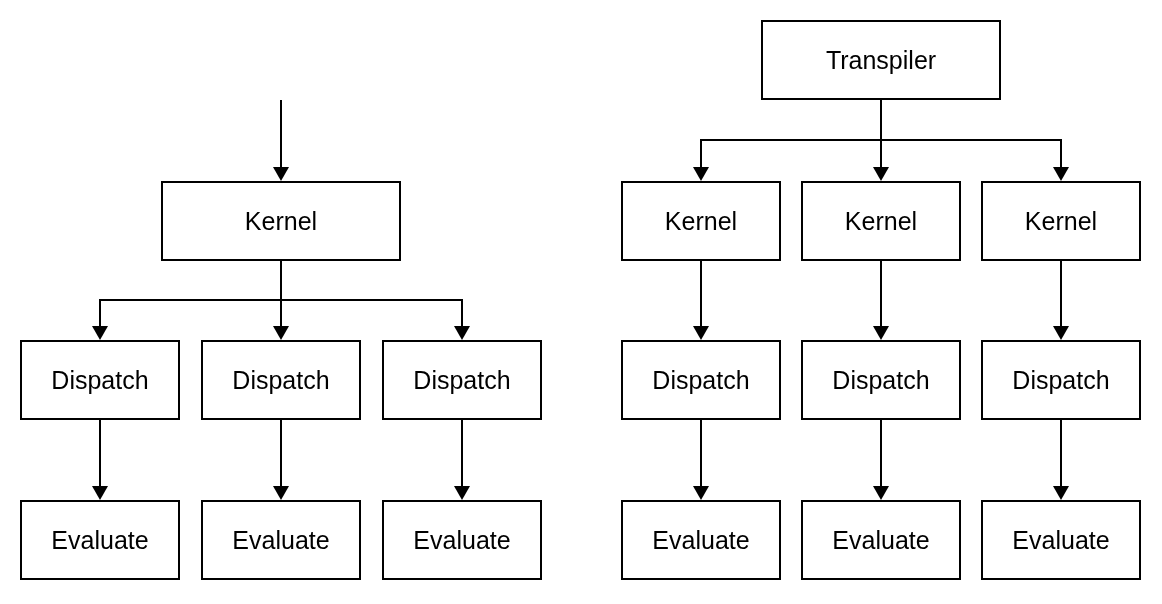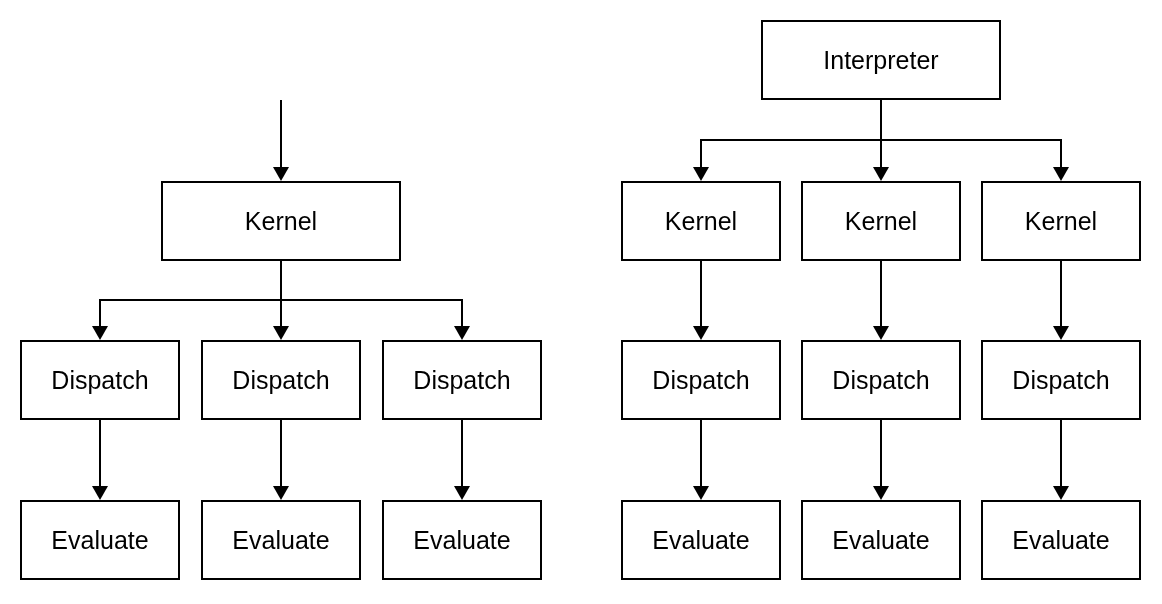"Interpreter" div.node { text: Interpreter -> Transpiler }
